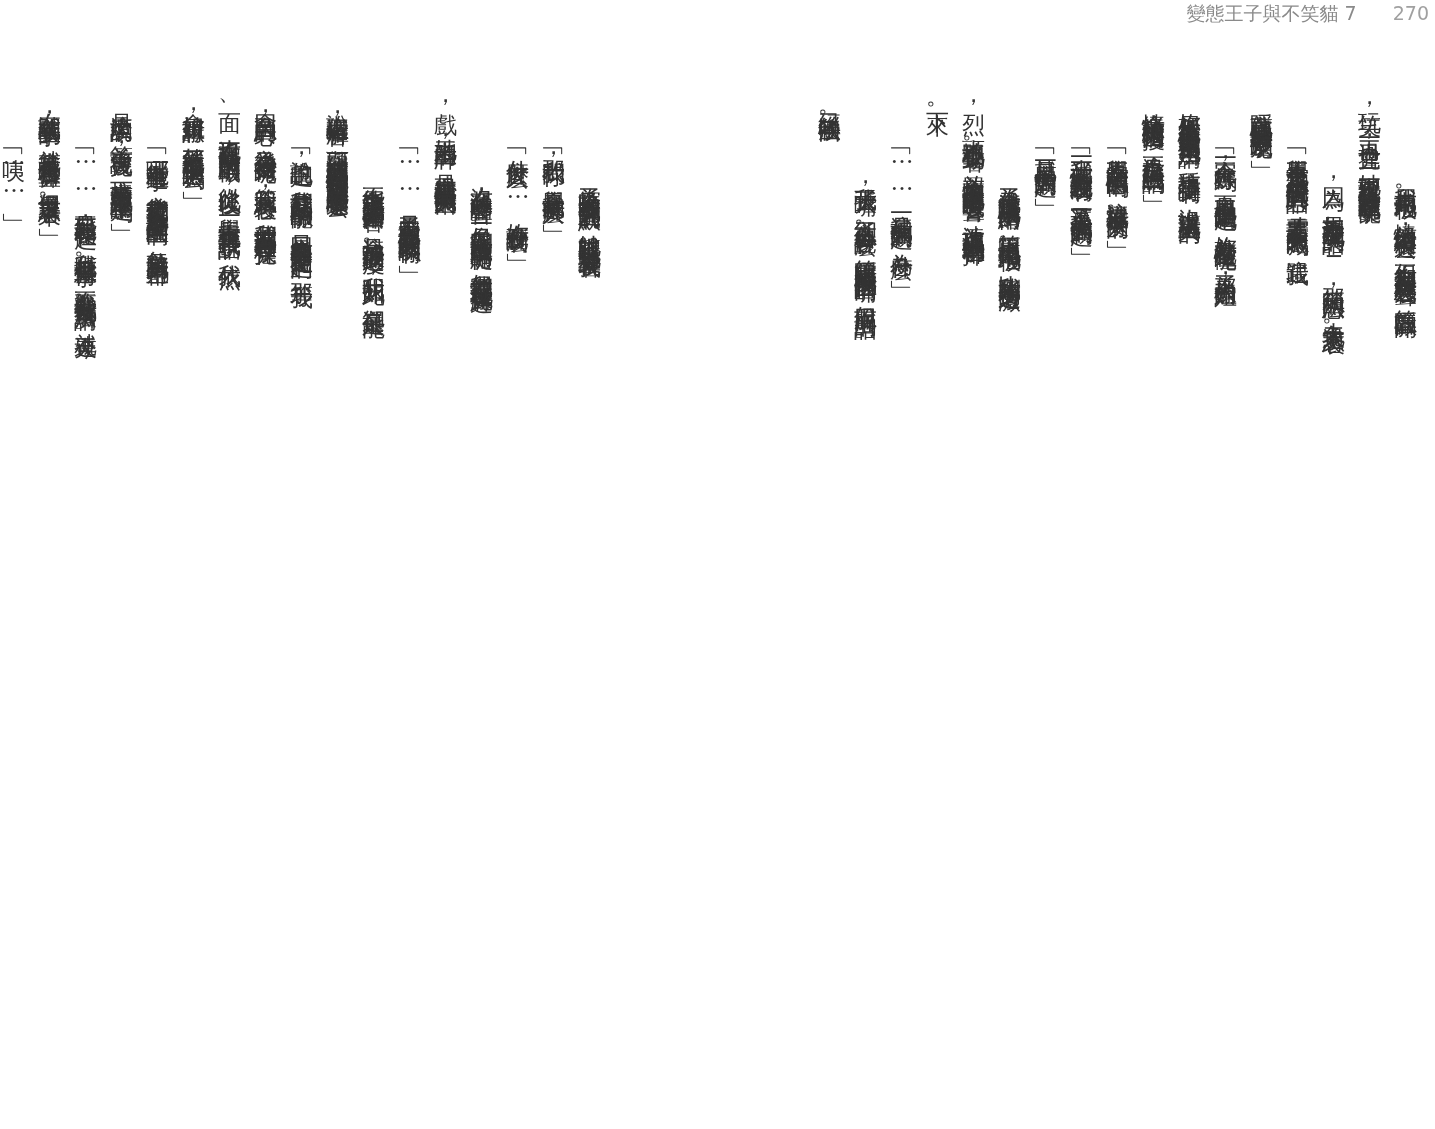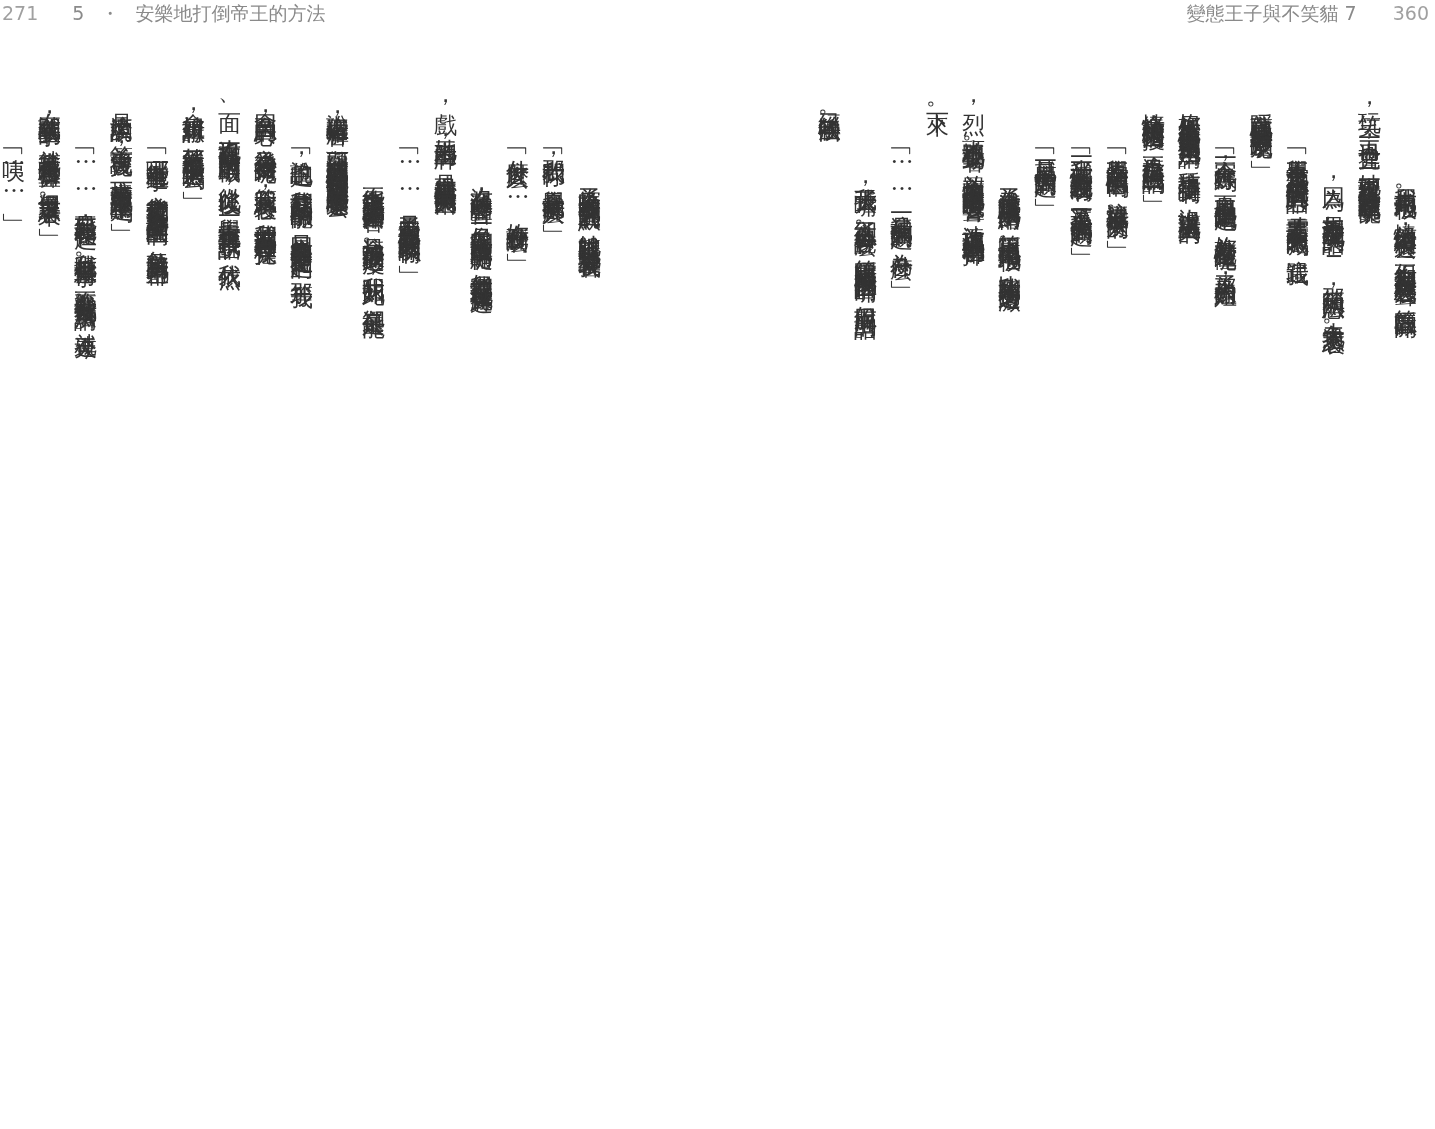"271 5 ・ 安樂地打倒帝王的方法" div.running-head { html: <div> <span>271</span> <span>5</span> <span>・</span> <span>安樂地打倒帝王的方法</span> </div> -> none }
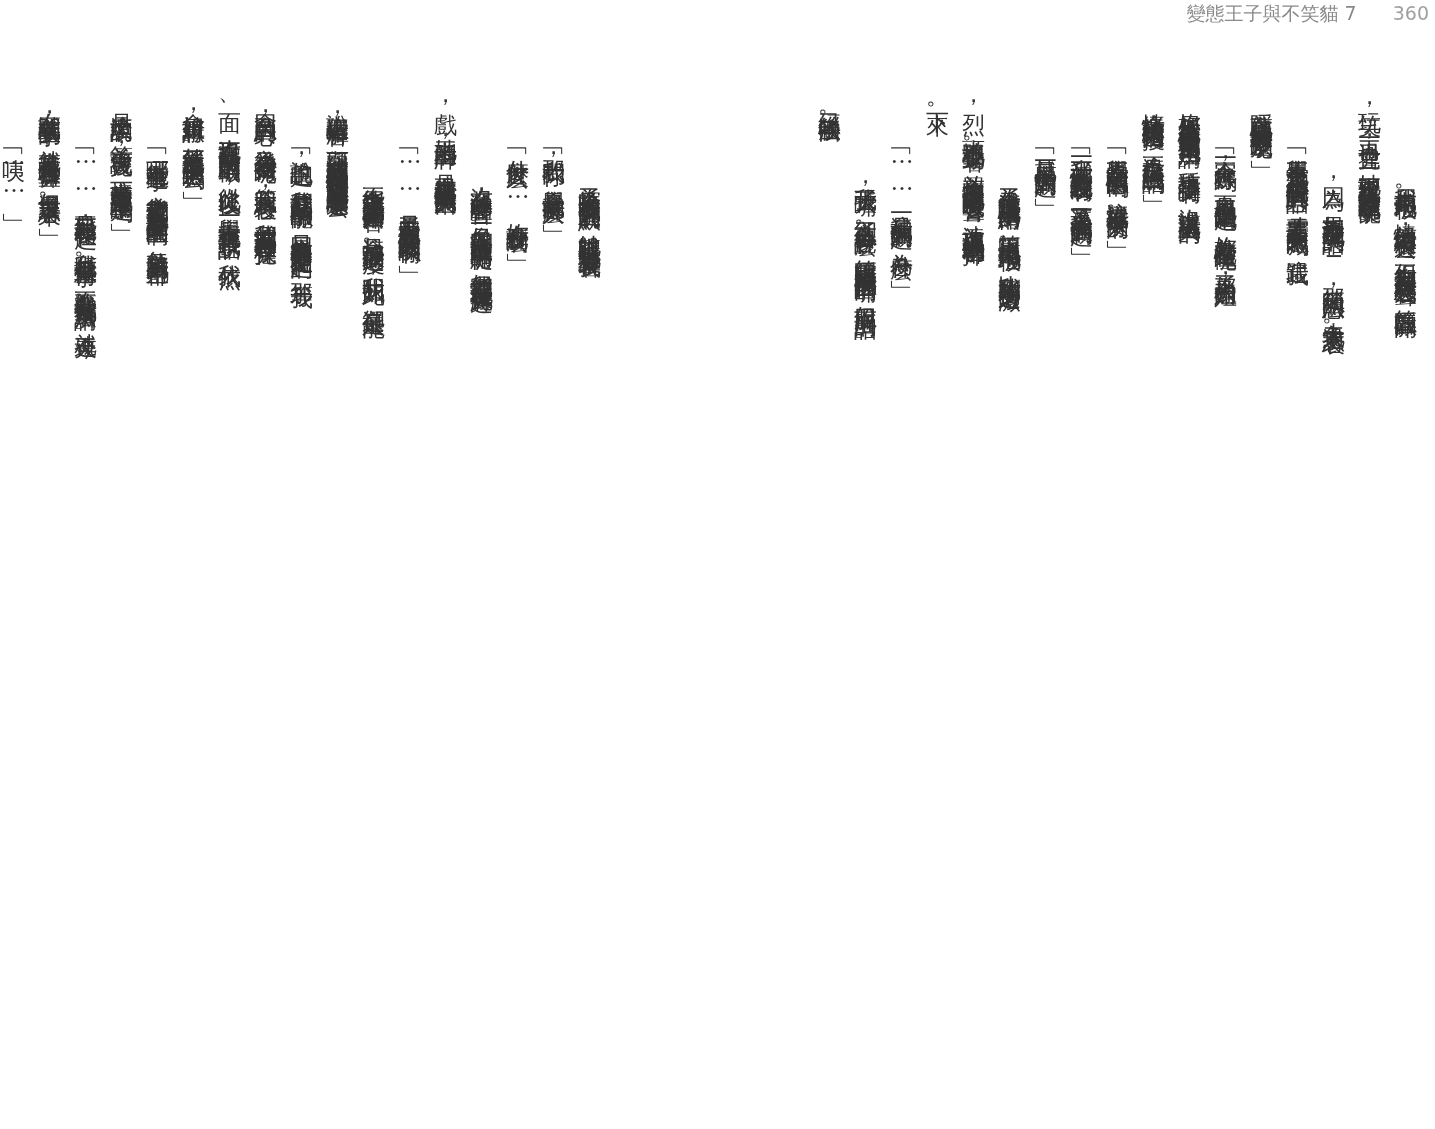"360" span.folio { text: 360 -> 270 }
